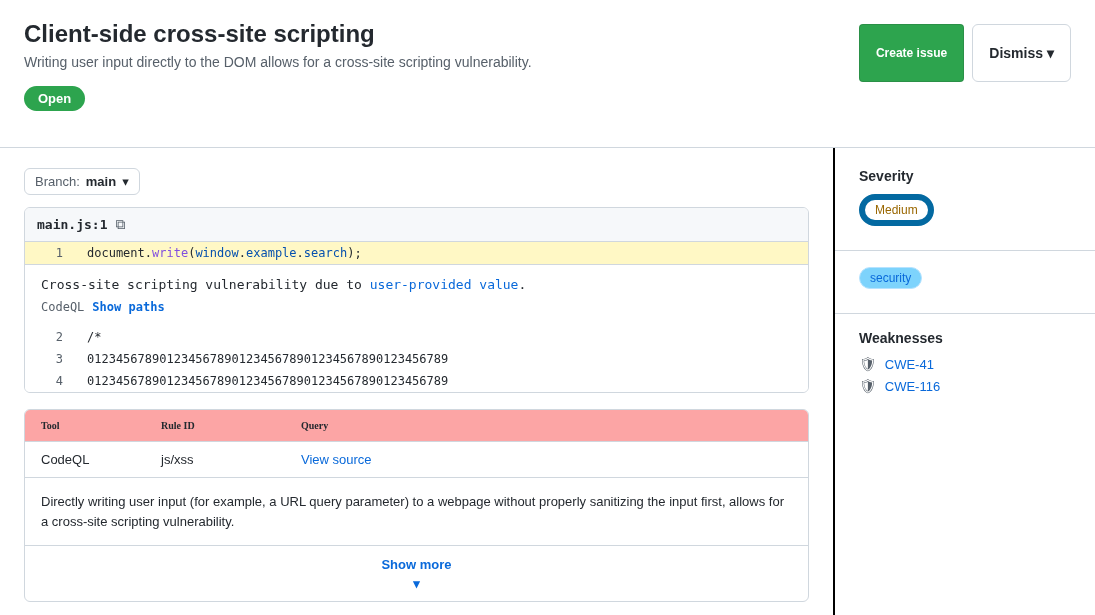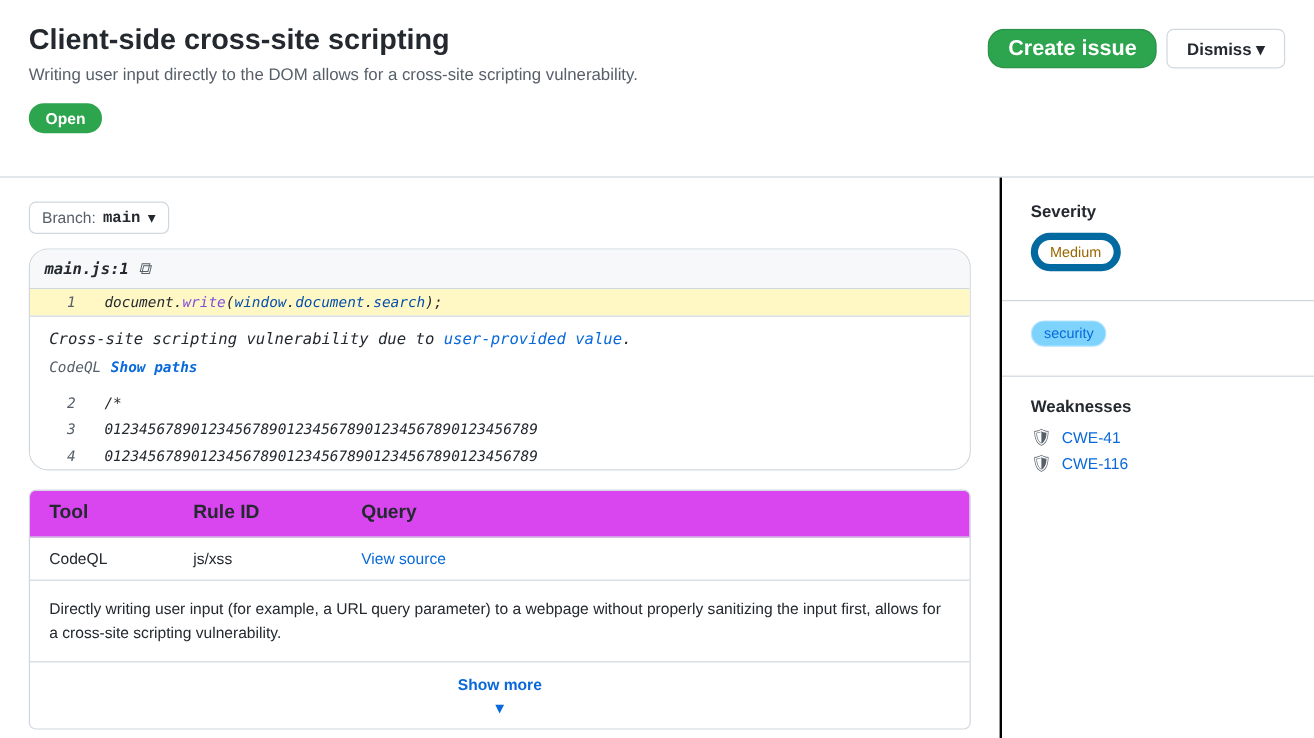"Create issue" .btn-create { border-radius: 14px -> 4px; font-size: 18px -> 12px; padding: 5px 16px -> 21px 16px }
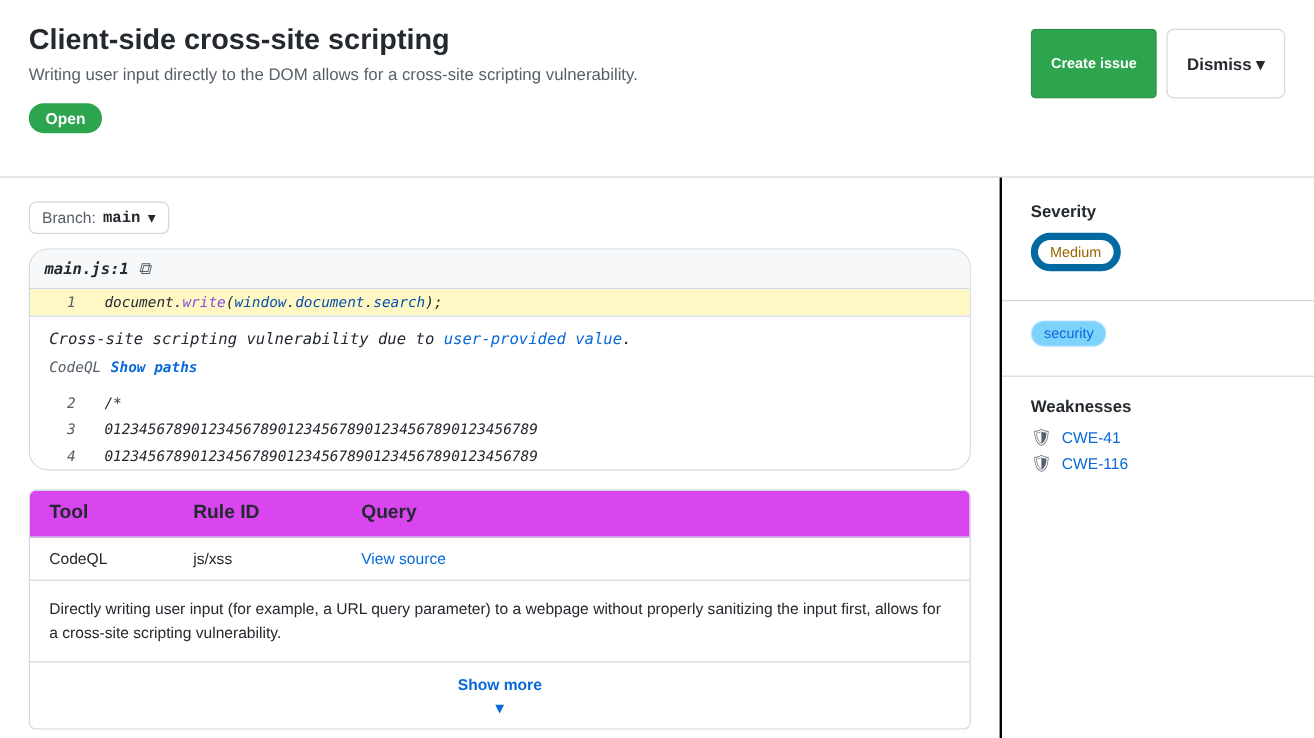"main" .branch-selector .branch-name { font-family: Liberation Mono, monospace -> none }
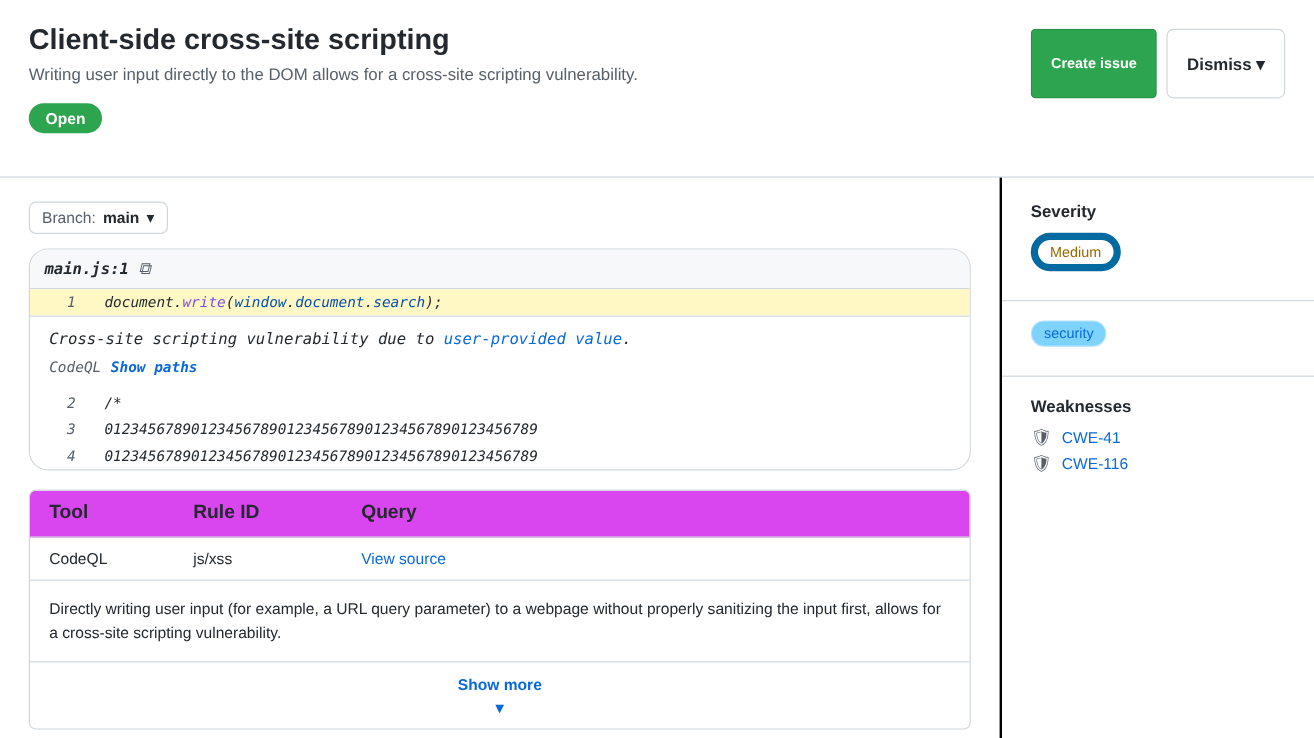"main.js:1" .code-block { border-radius: 16px -> 6px; font-style: italic -> none }
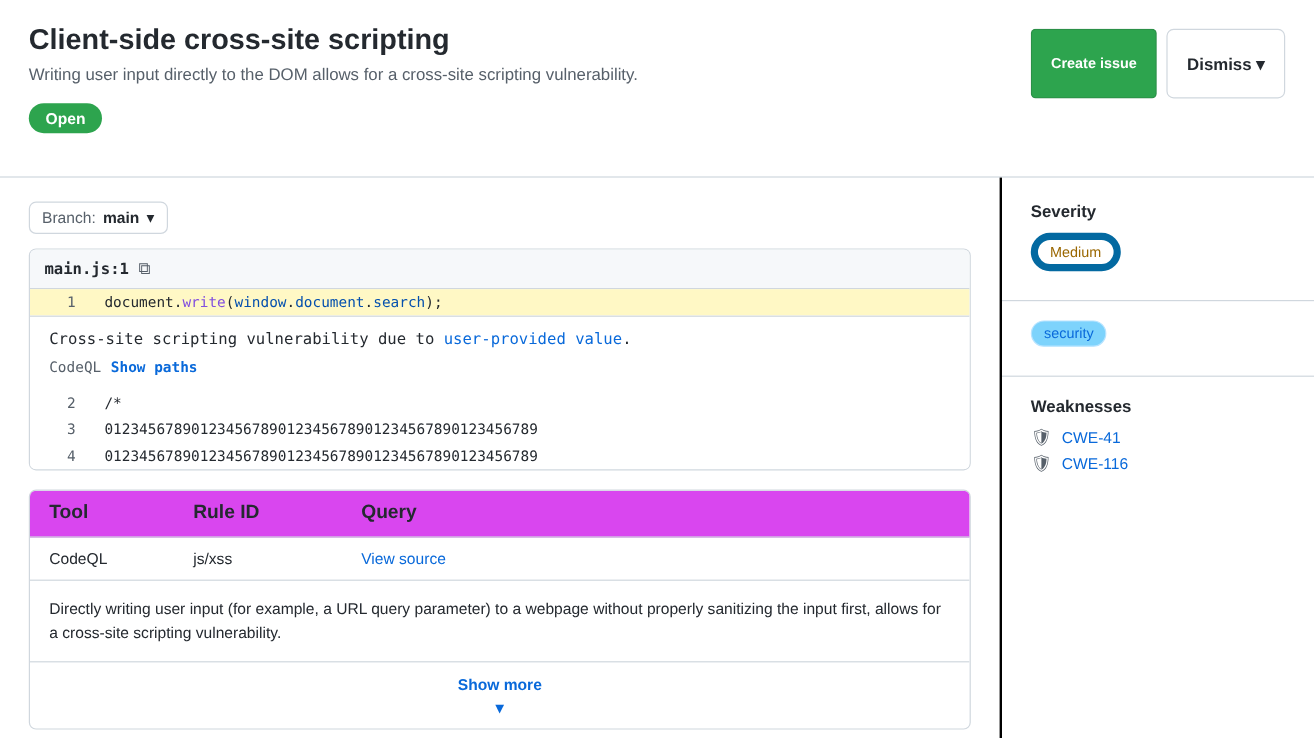"document" span { text: document -> example }
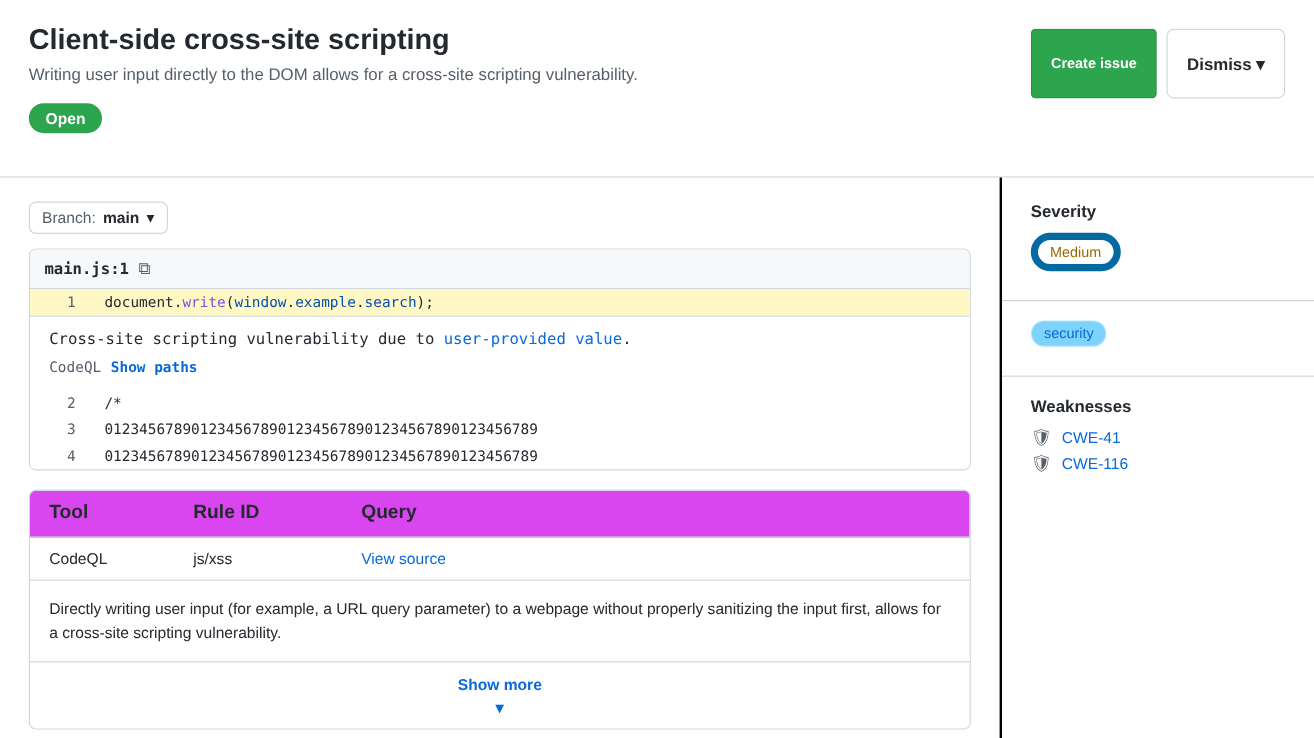"Tool" .tool-table-header { background: #d946ef -> #fca5a5; font-family: none -> Liberation Serif, serif; font-size: 16px -> 10px }
